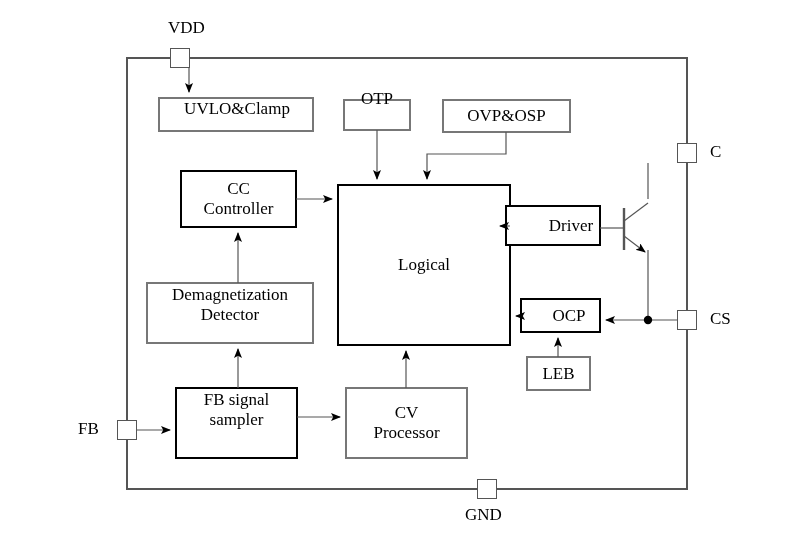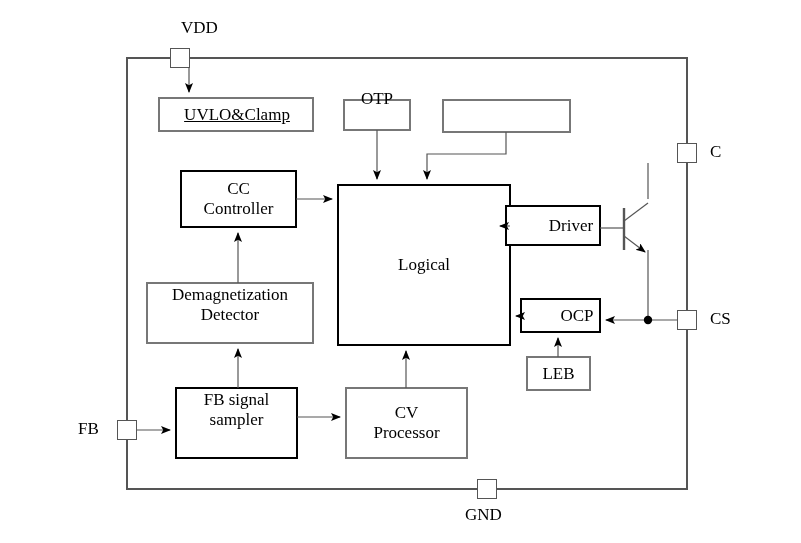"VDD" div.pin-label { margin-left: 13px -> none }
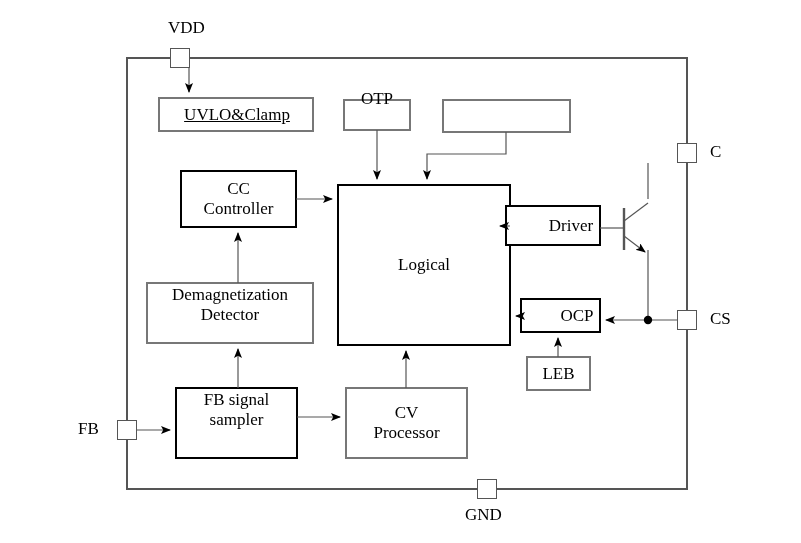"UVLO&Clamp" div.blk-label { text-decoration: underline -> none; top: 98px -> 92px }
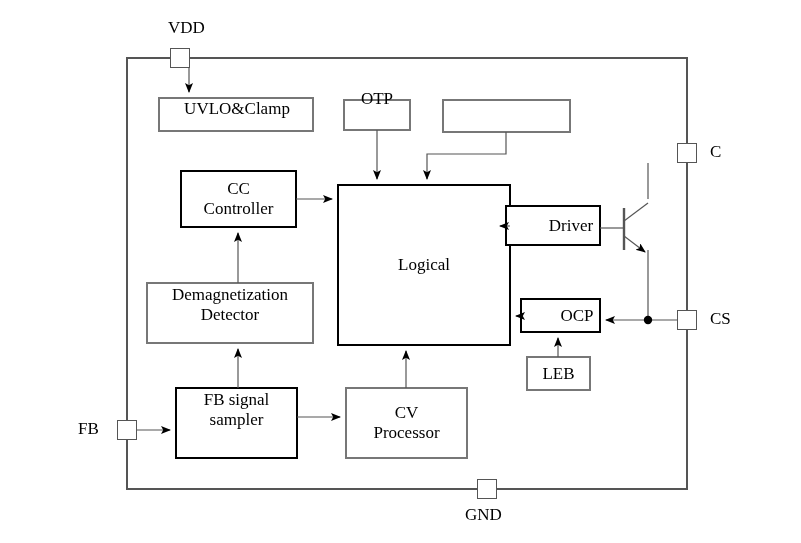"OVP&OSP" div.blk-label { html: none -> <div>OVP&amp;OSP</div> }
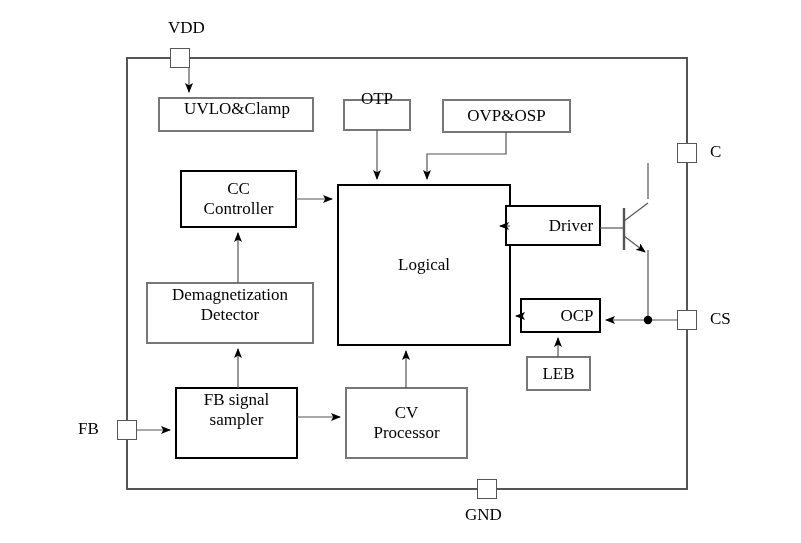"OCP" div.blk-label { left: 501px -> 521px; padding-left: 28px -> none }
